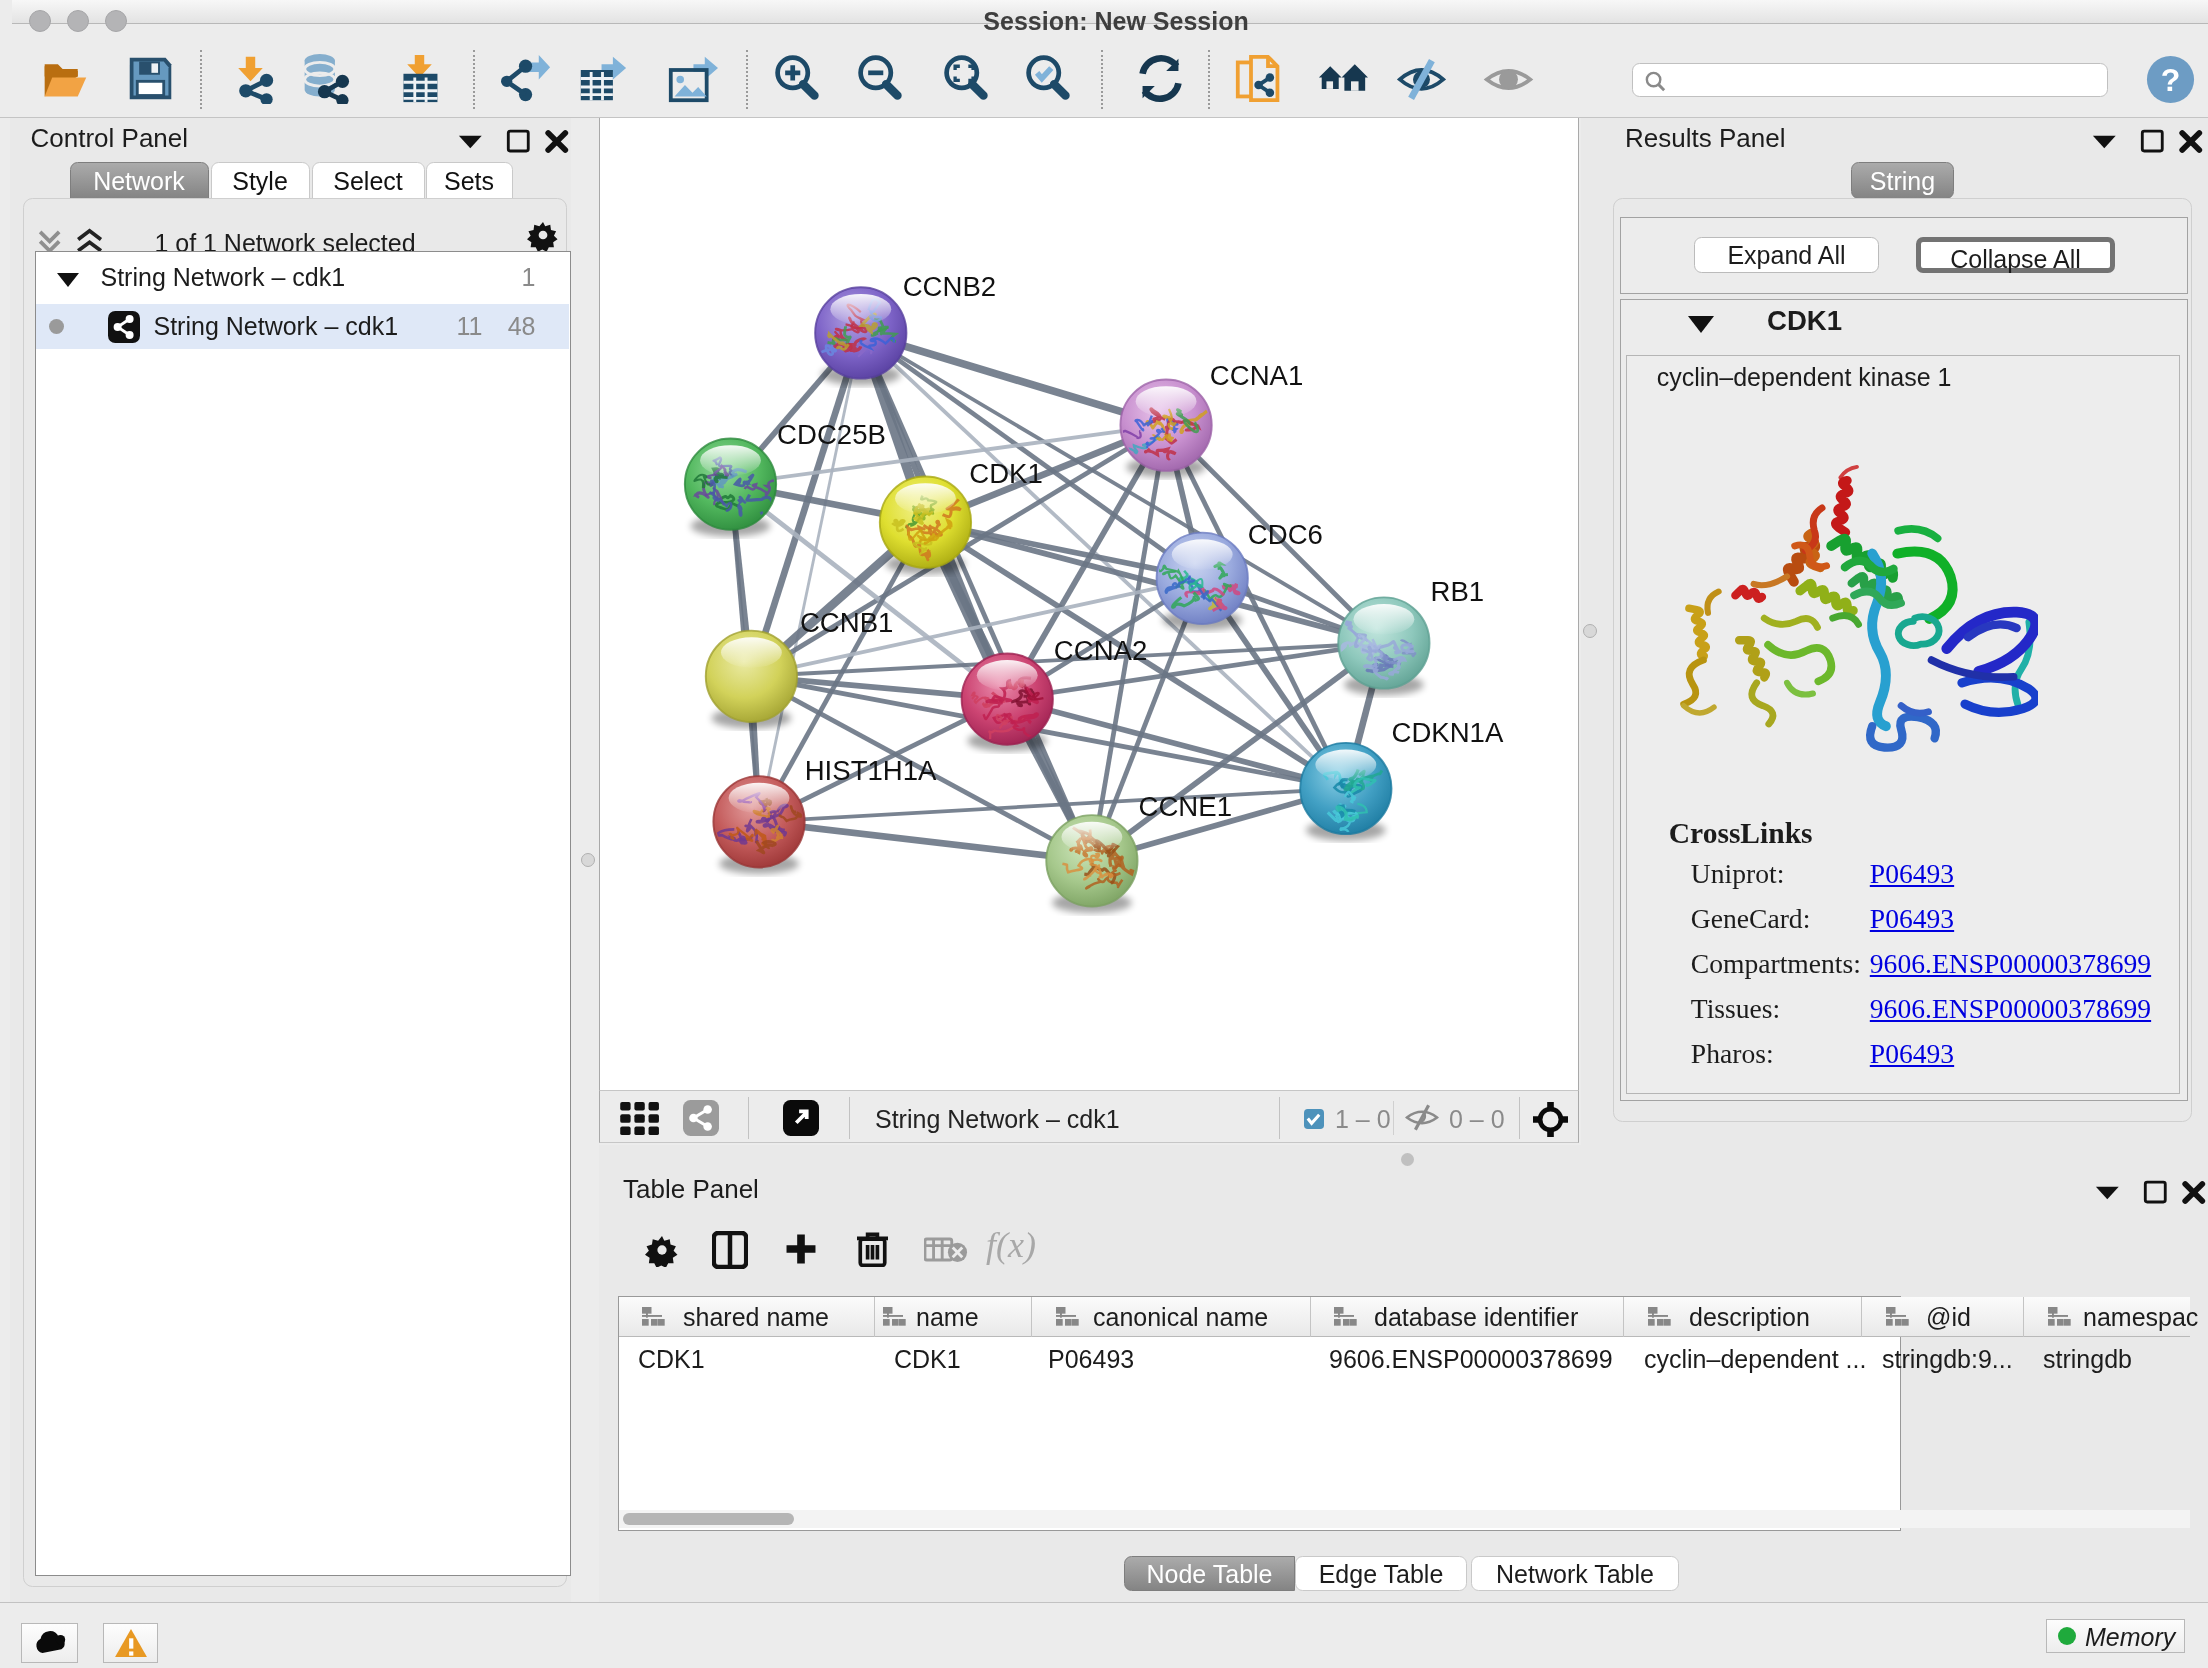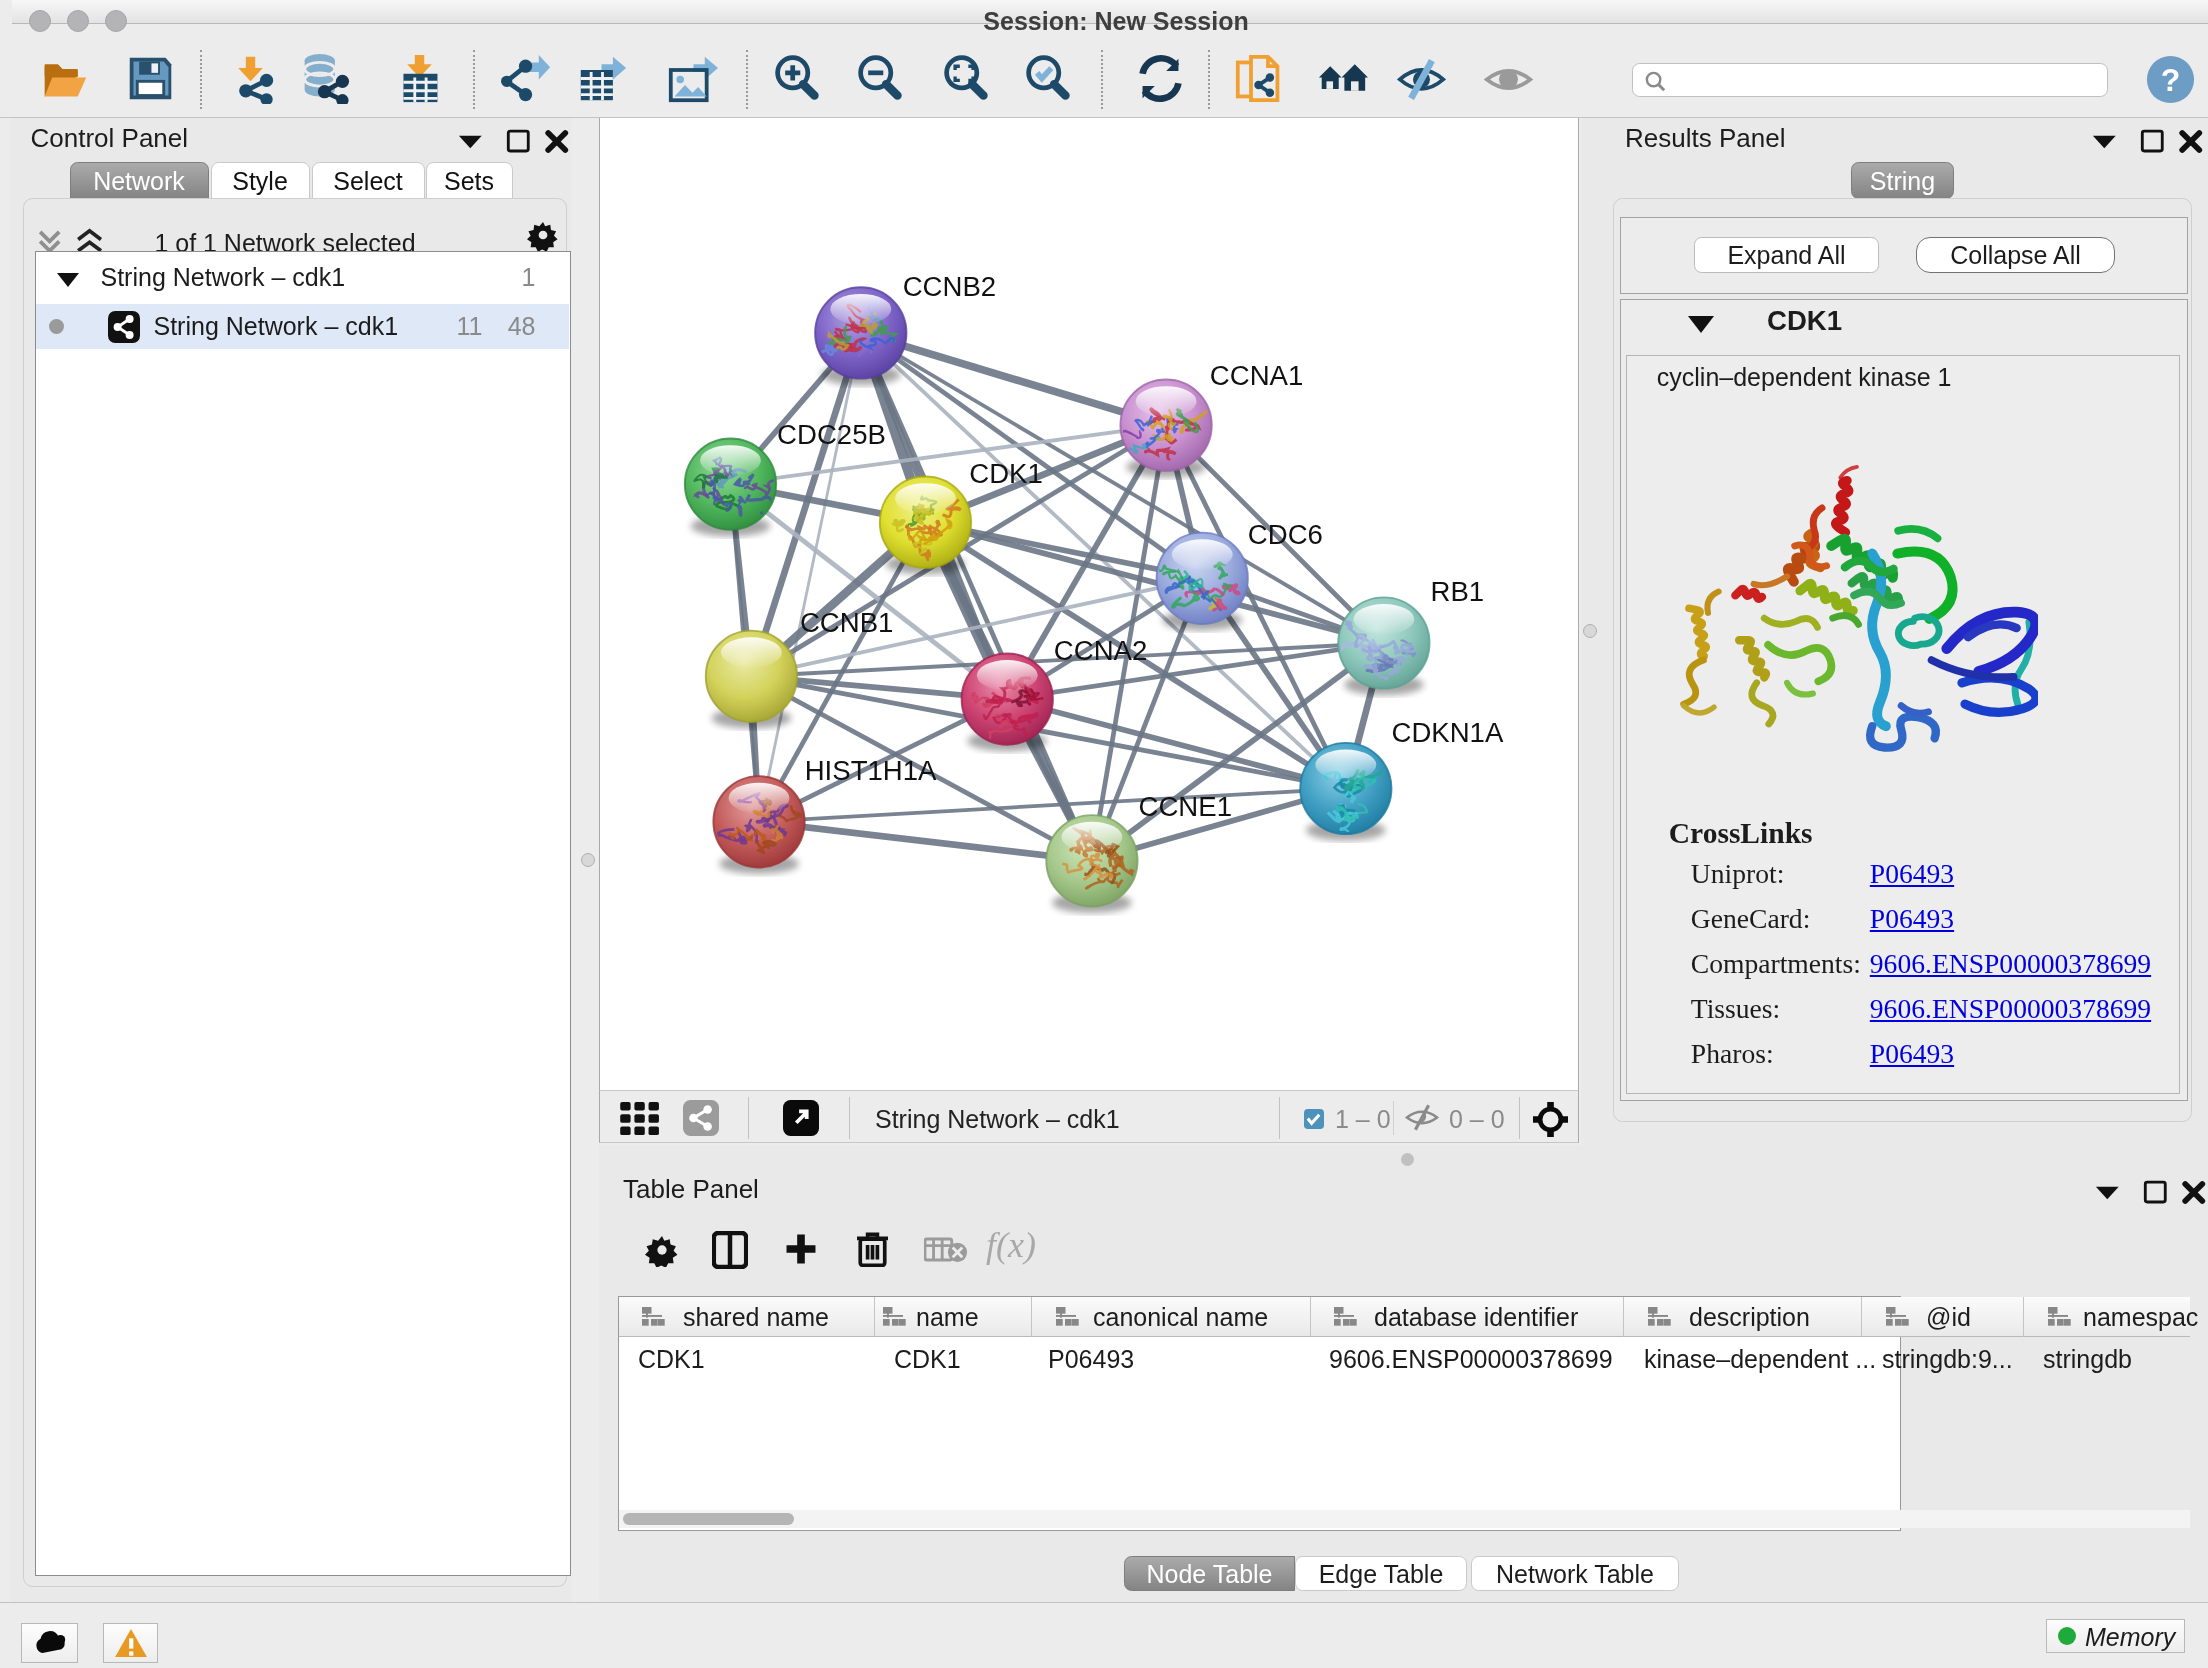"Collapse All" div.abs { border: 1px solid #737373 -> 5px solid #737373; border-radius: 14px -> 7px }
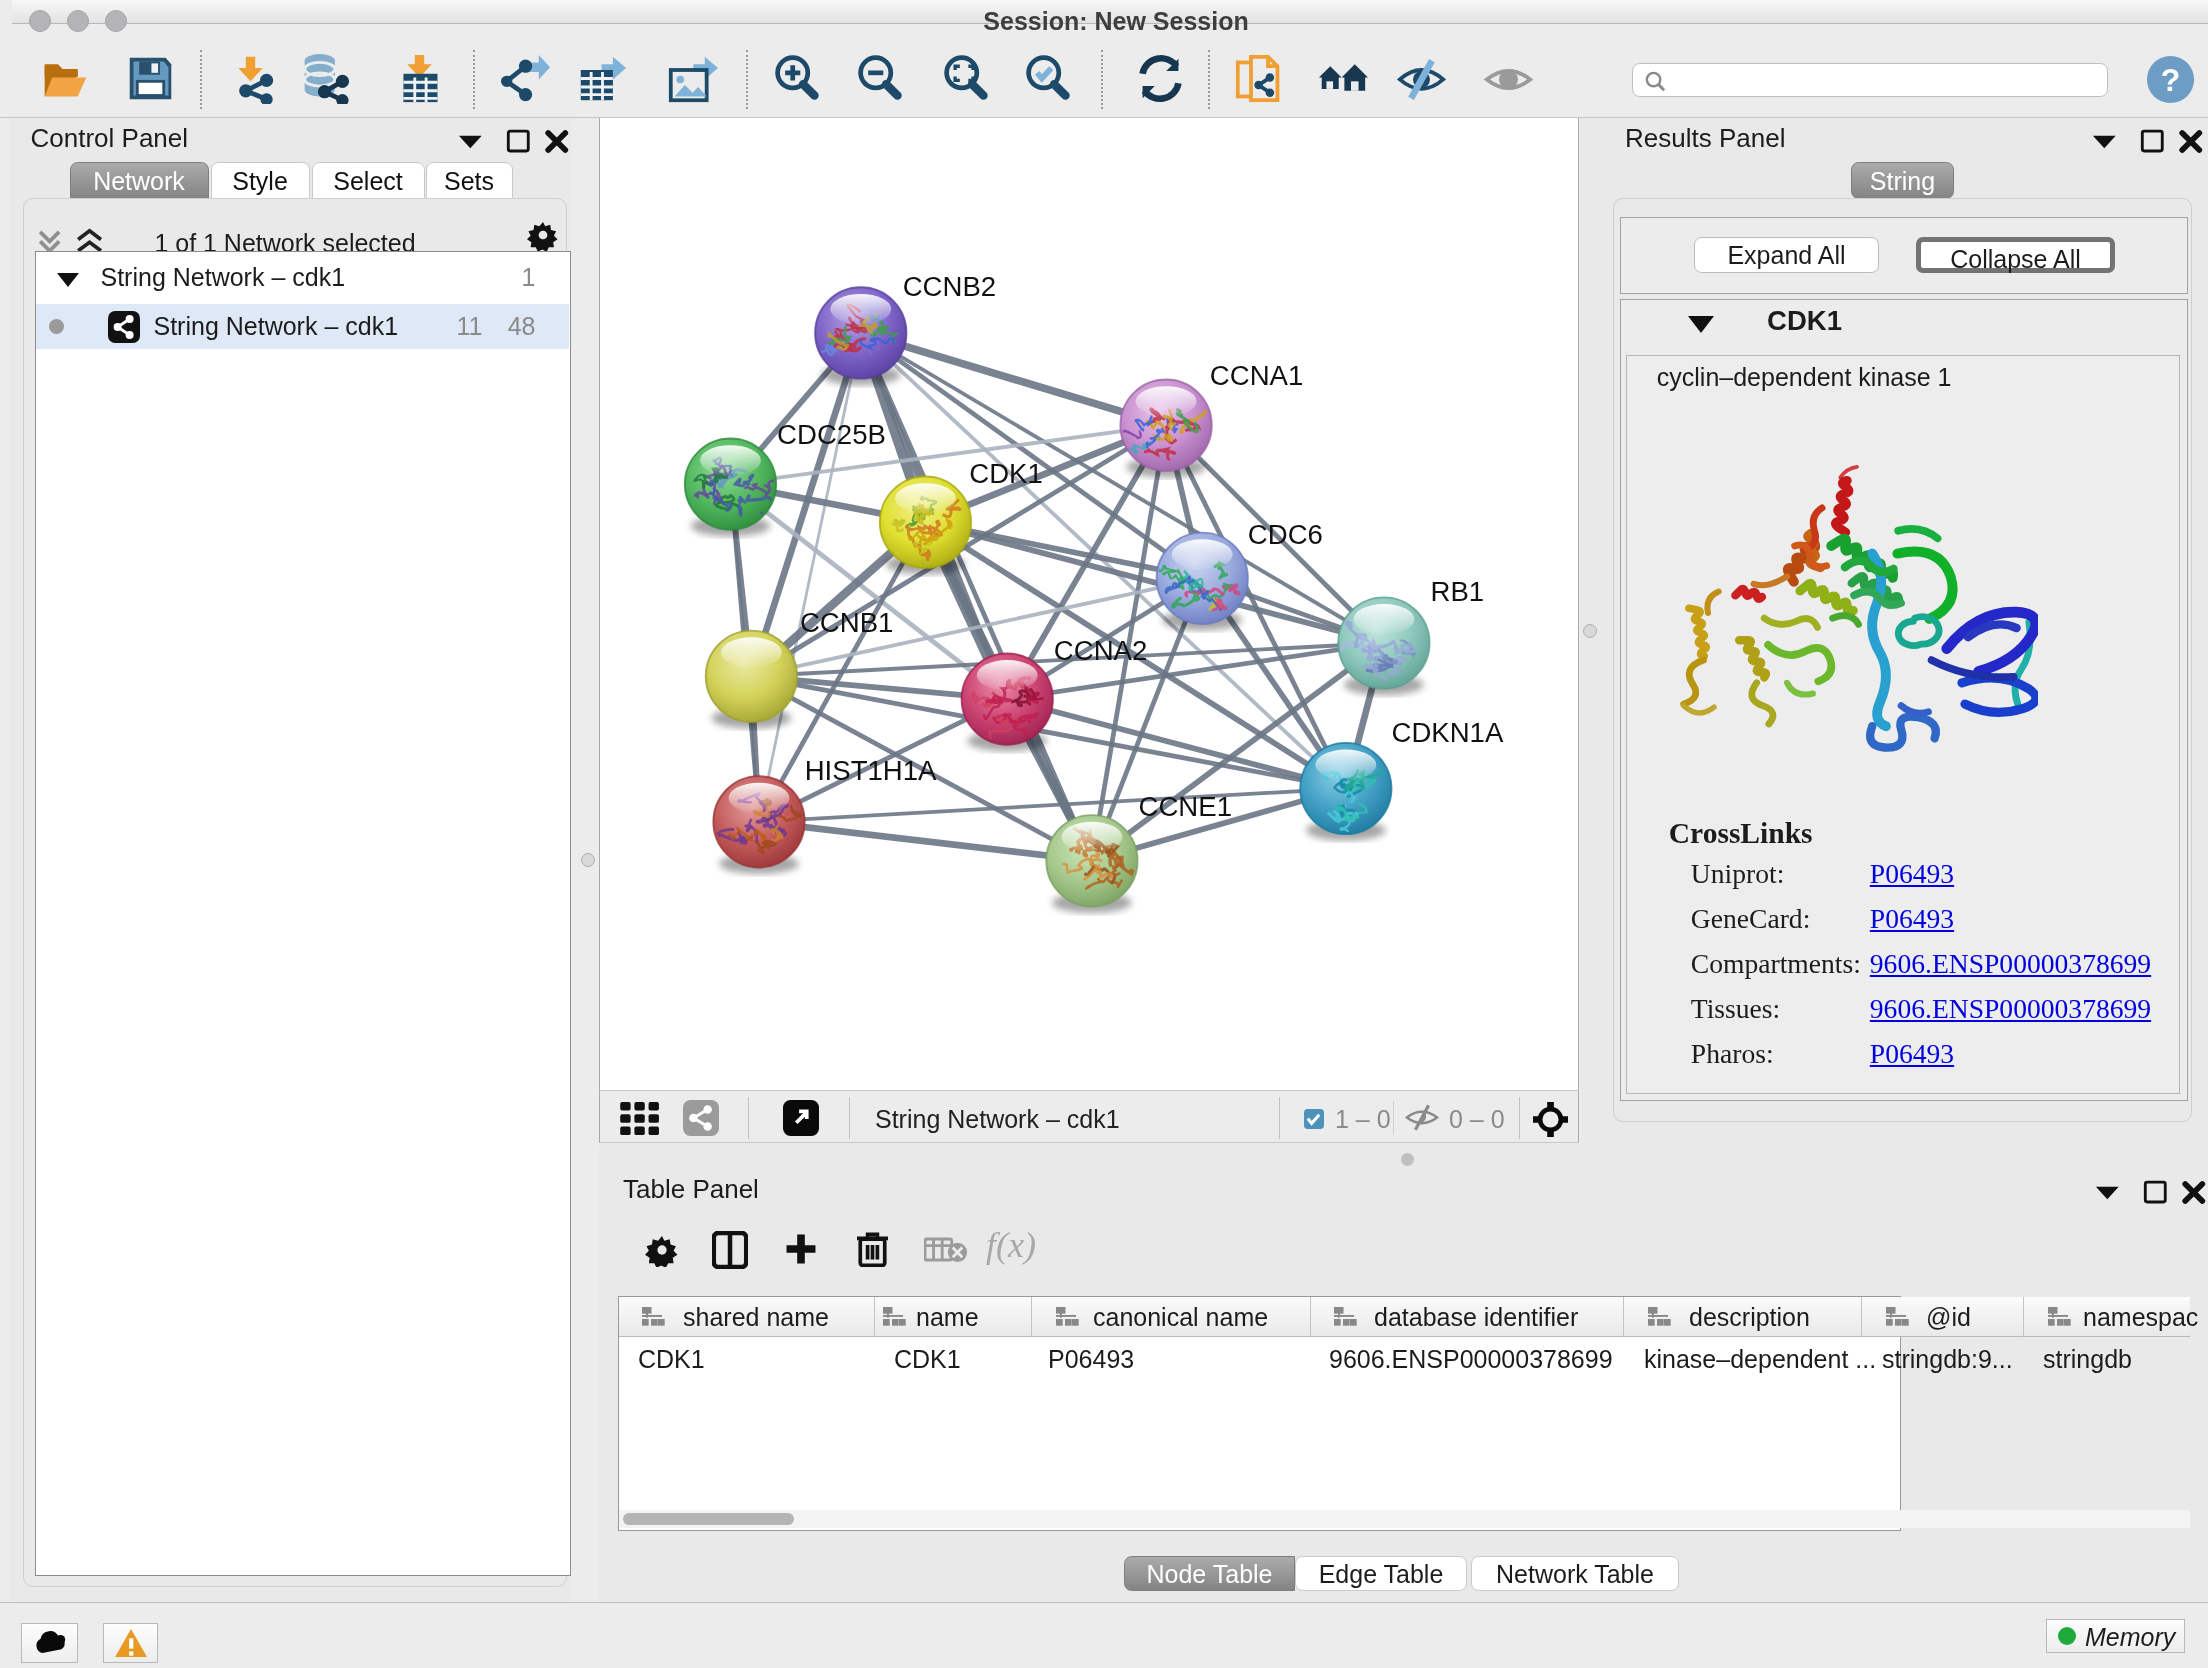"kinase–dependent ..." div.abs { text: kinase -> cyclin }
